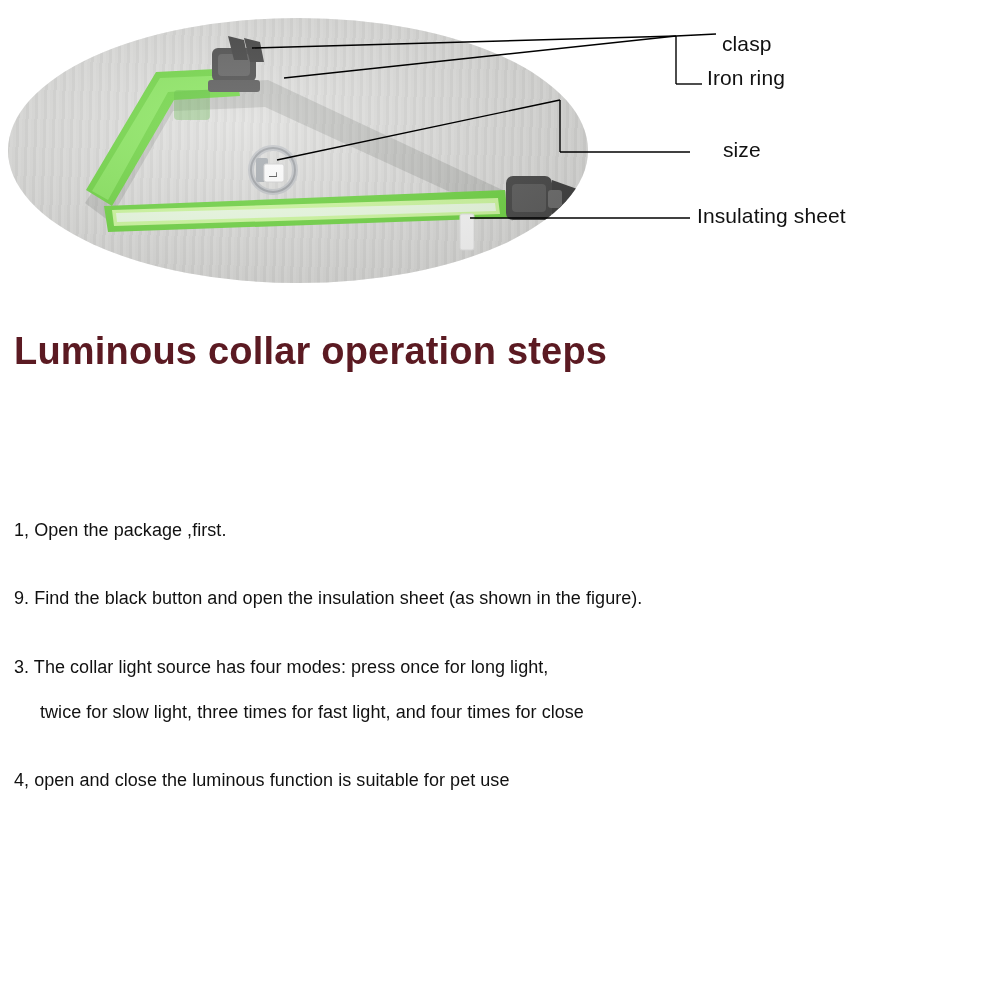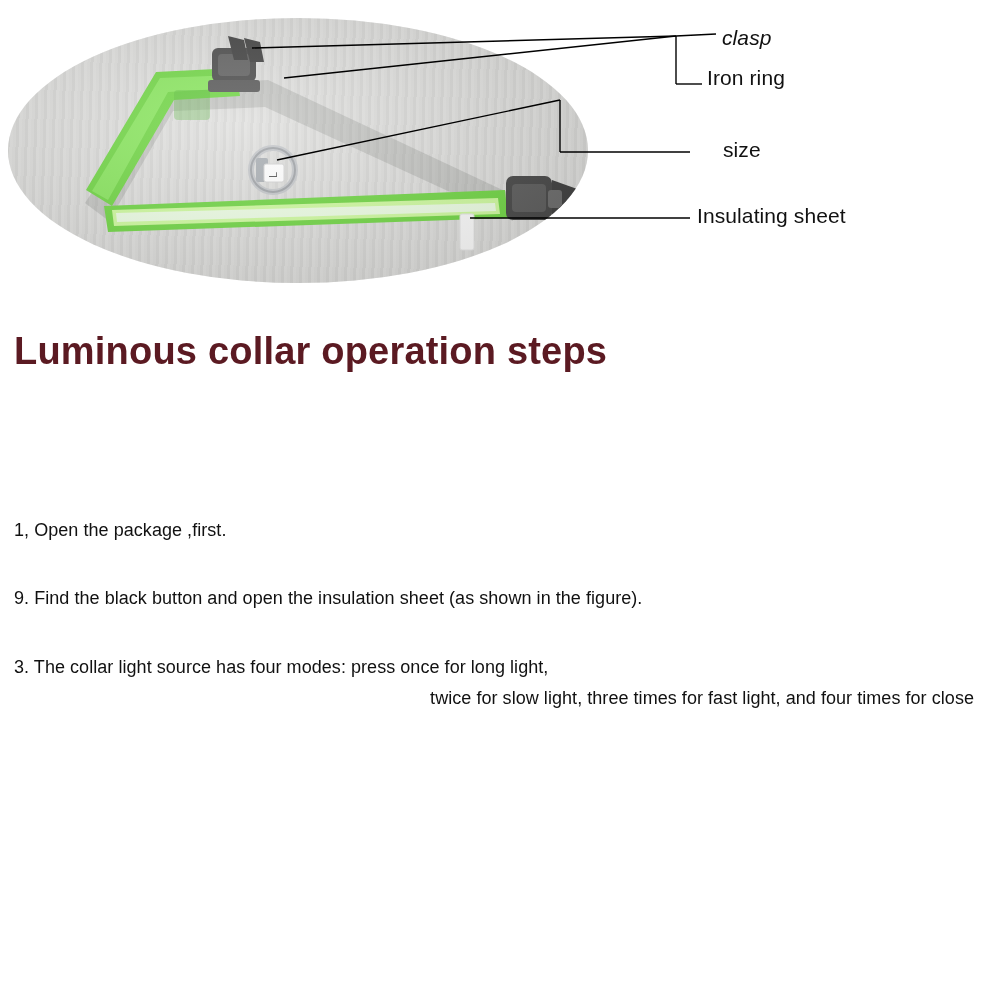"clasp" .callout-clasp { font-style: italic -> none; top: 26px -> 32px }
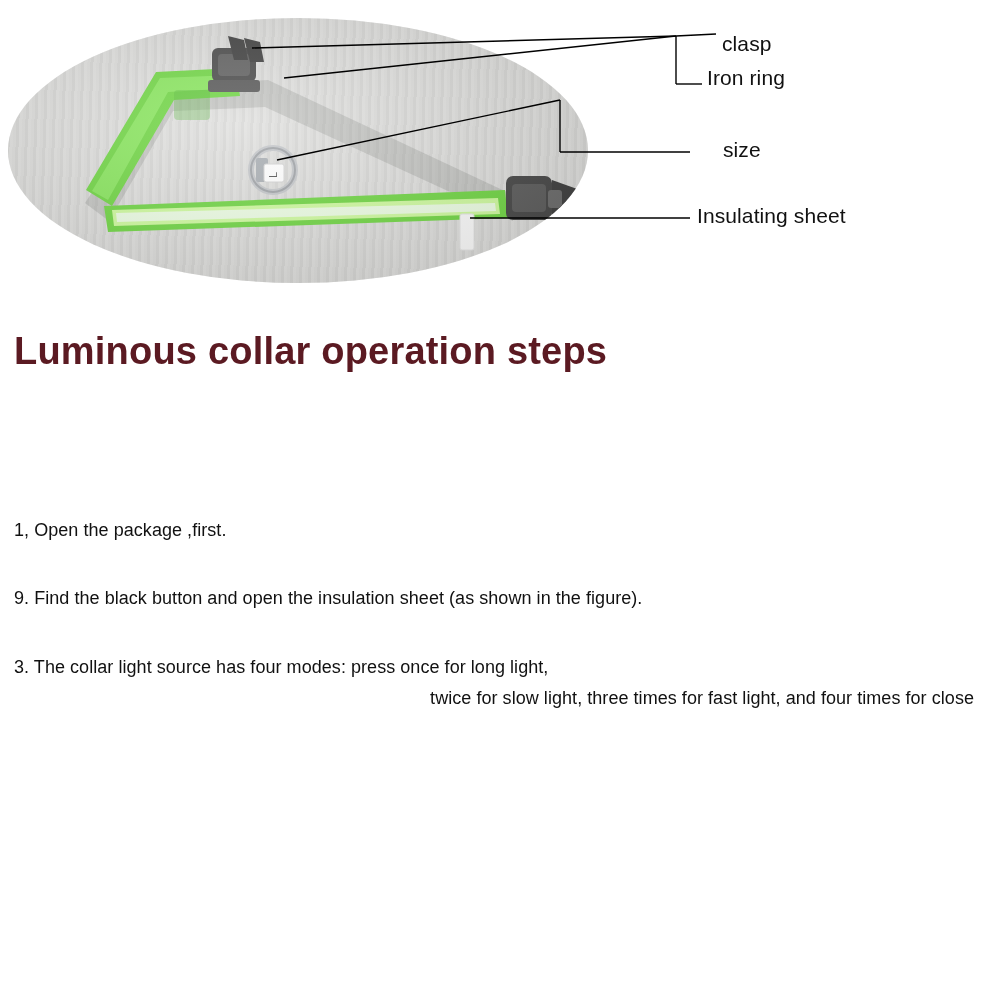"twice for slow light, three" .step .cont { margin-top: 7px -> 21px; text-align: right -> none }
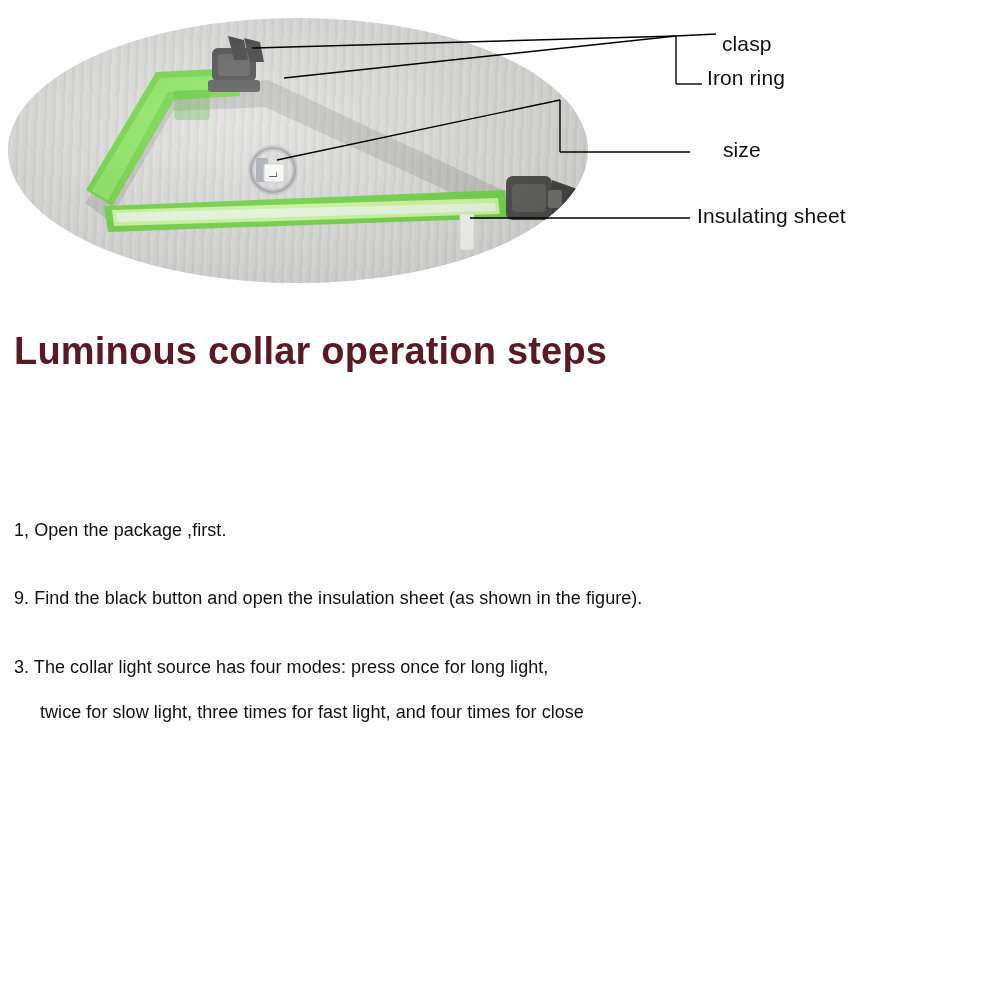"4, open and close the" div.step { html: none -> <div> <span>4, open and close the luminous function is suitable for pet use</span> </div> }
